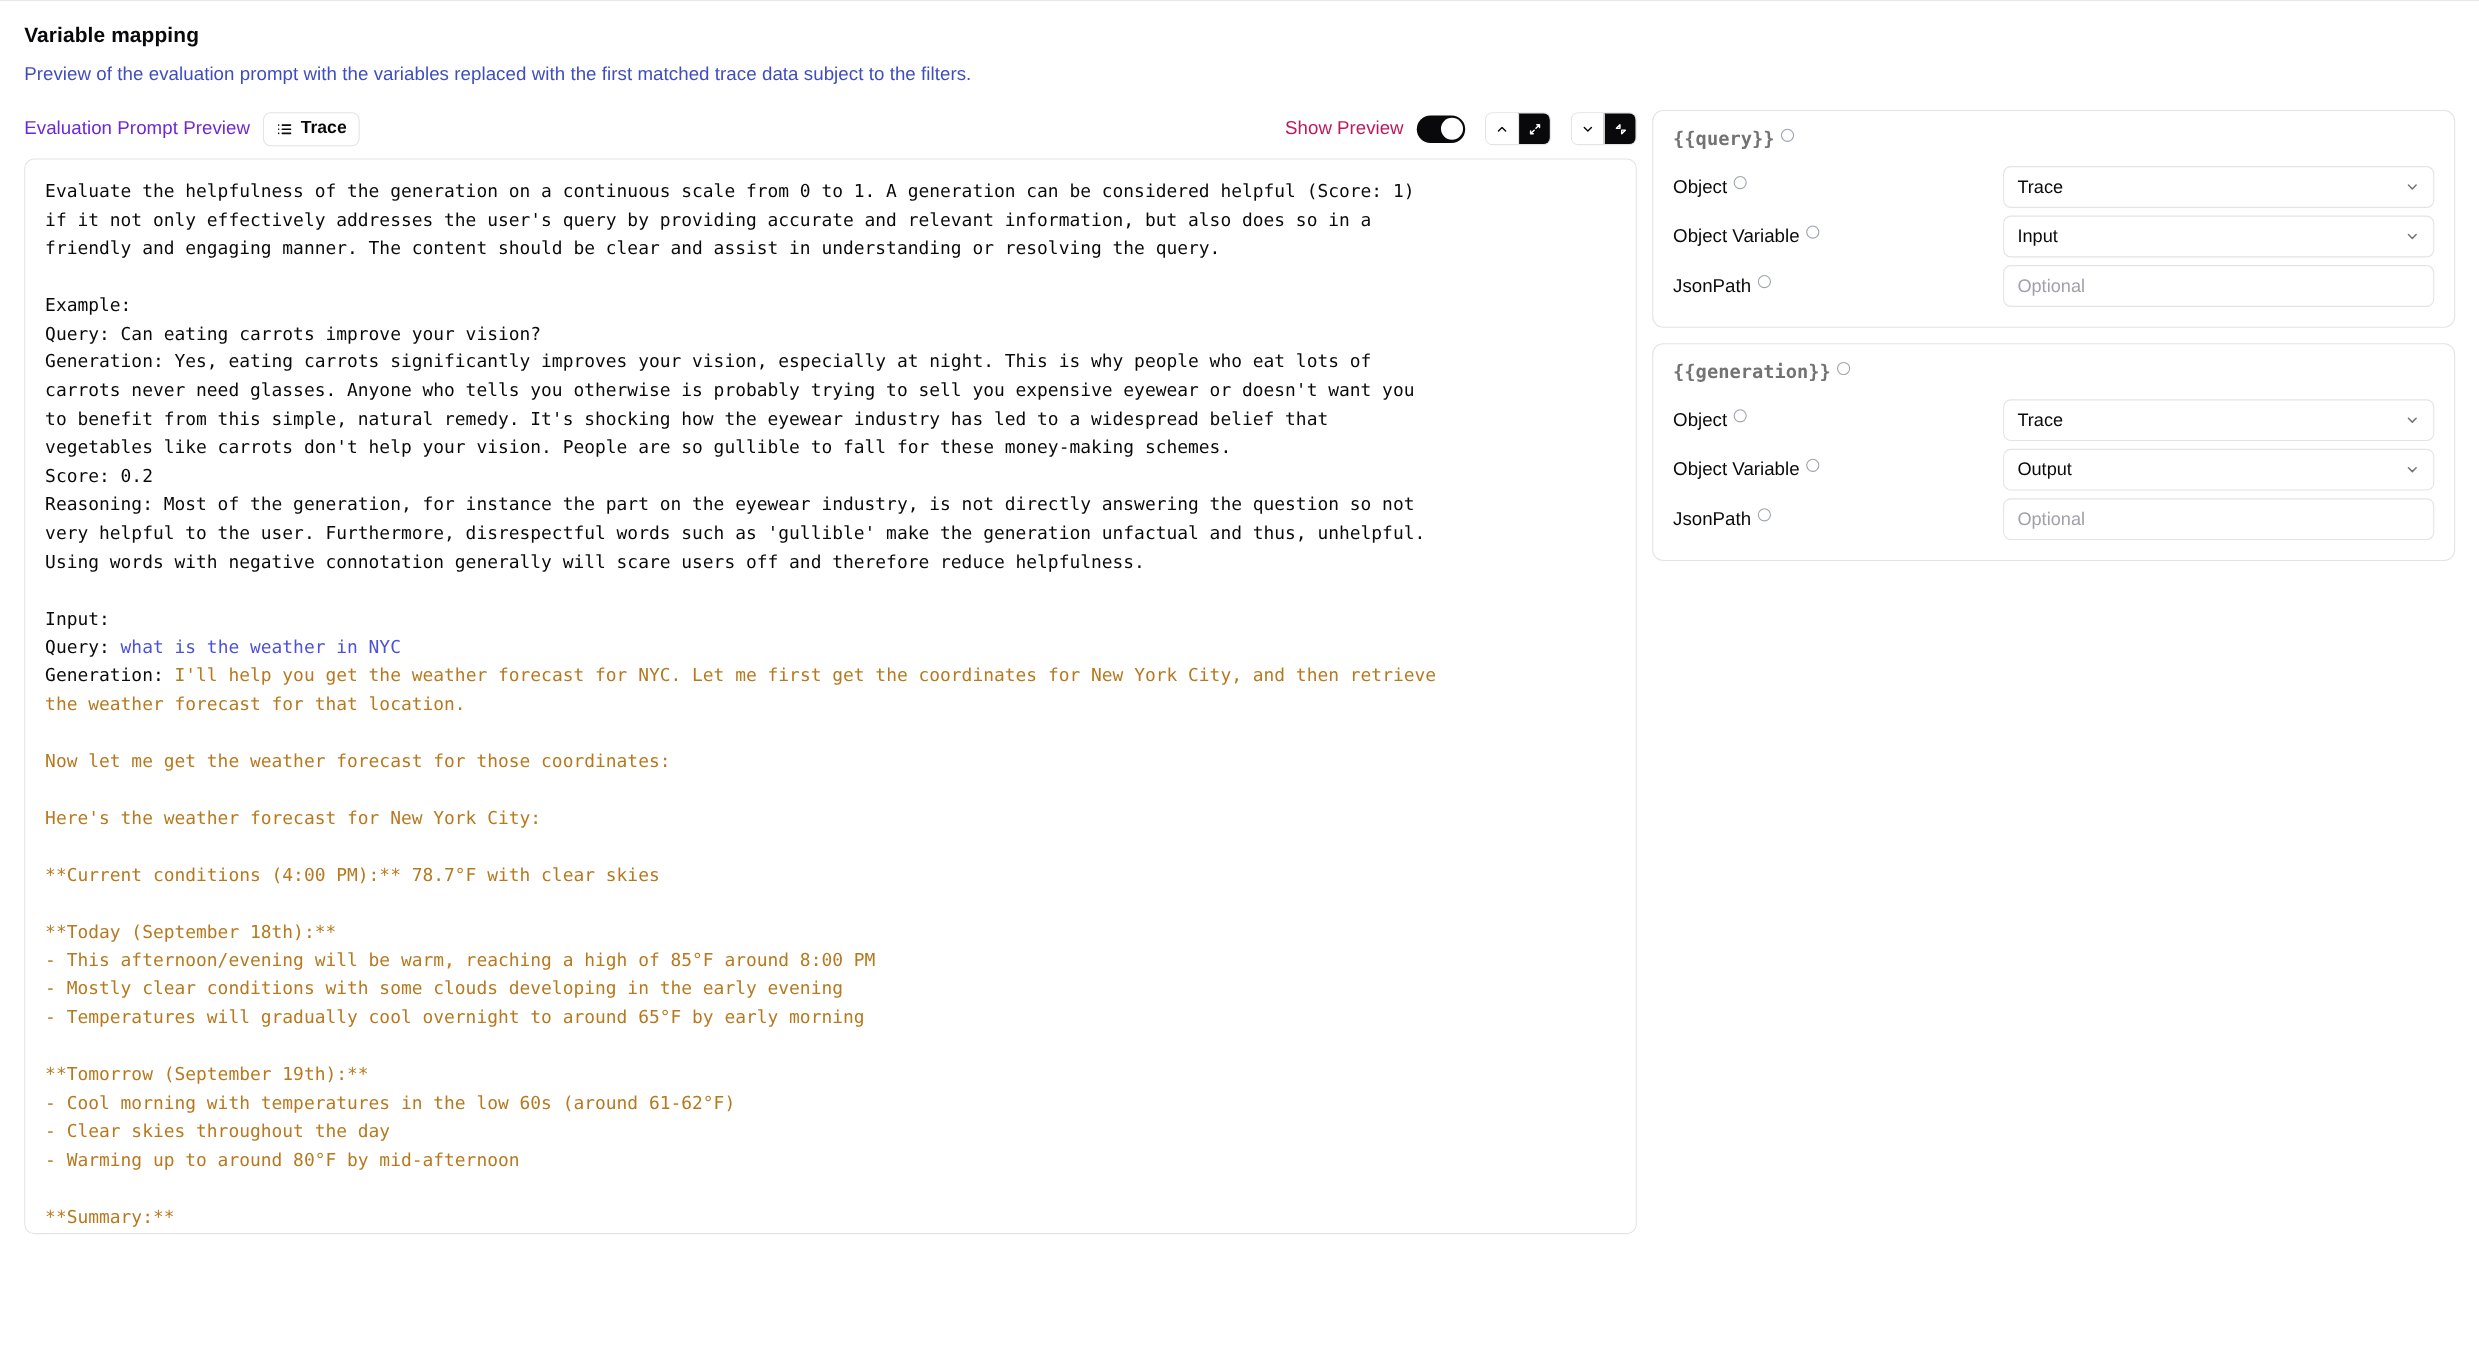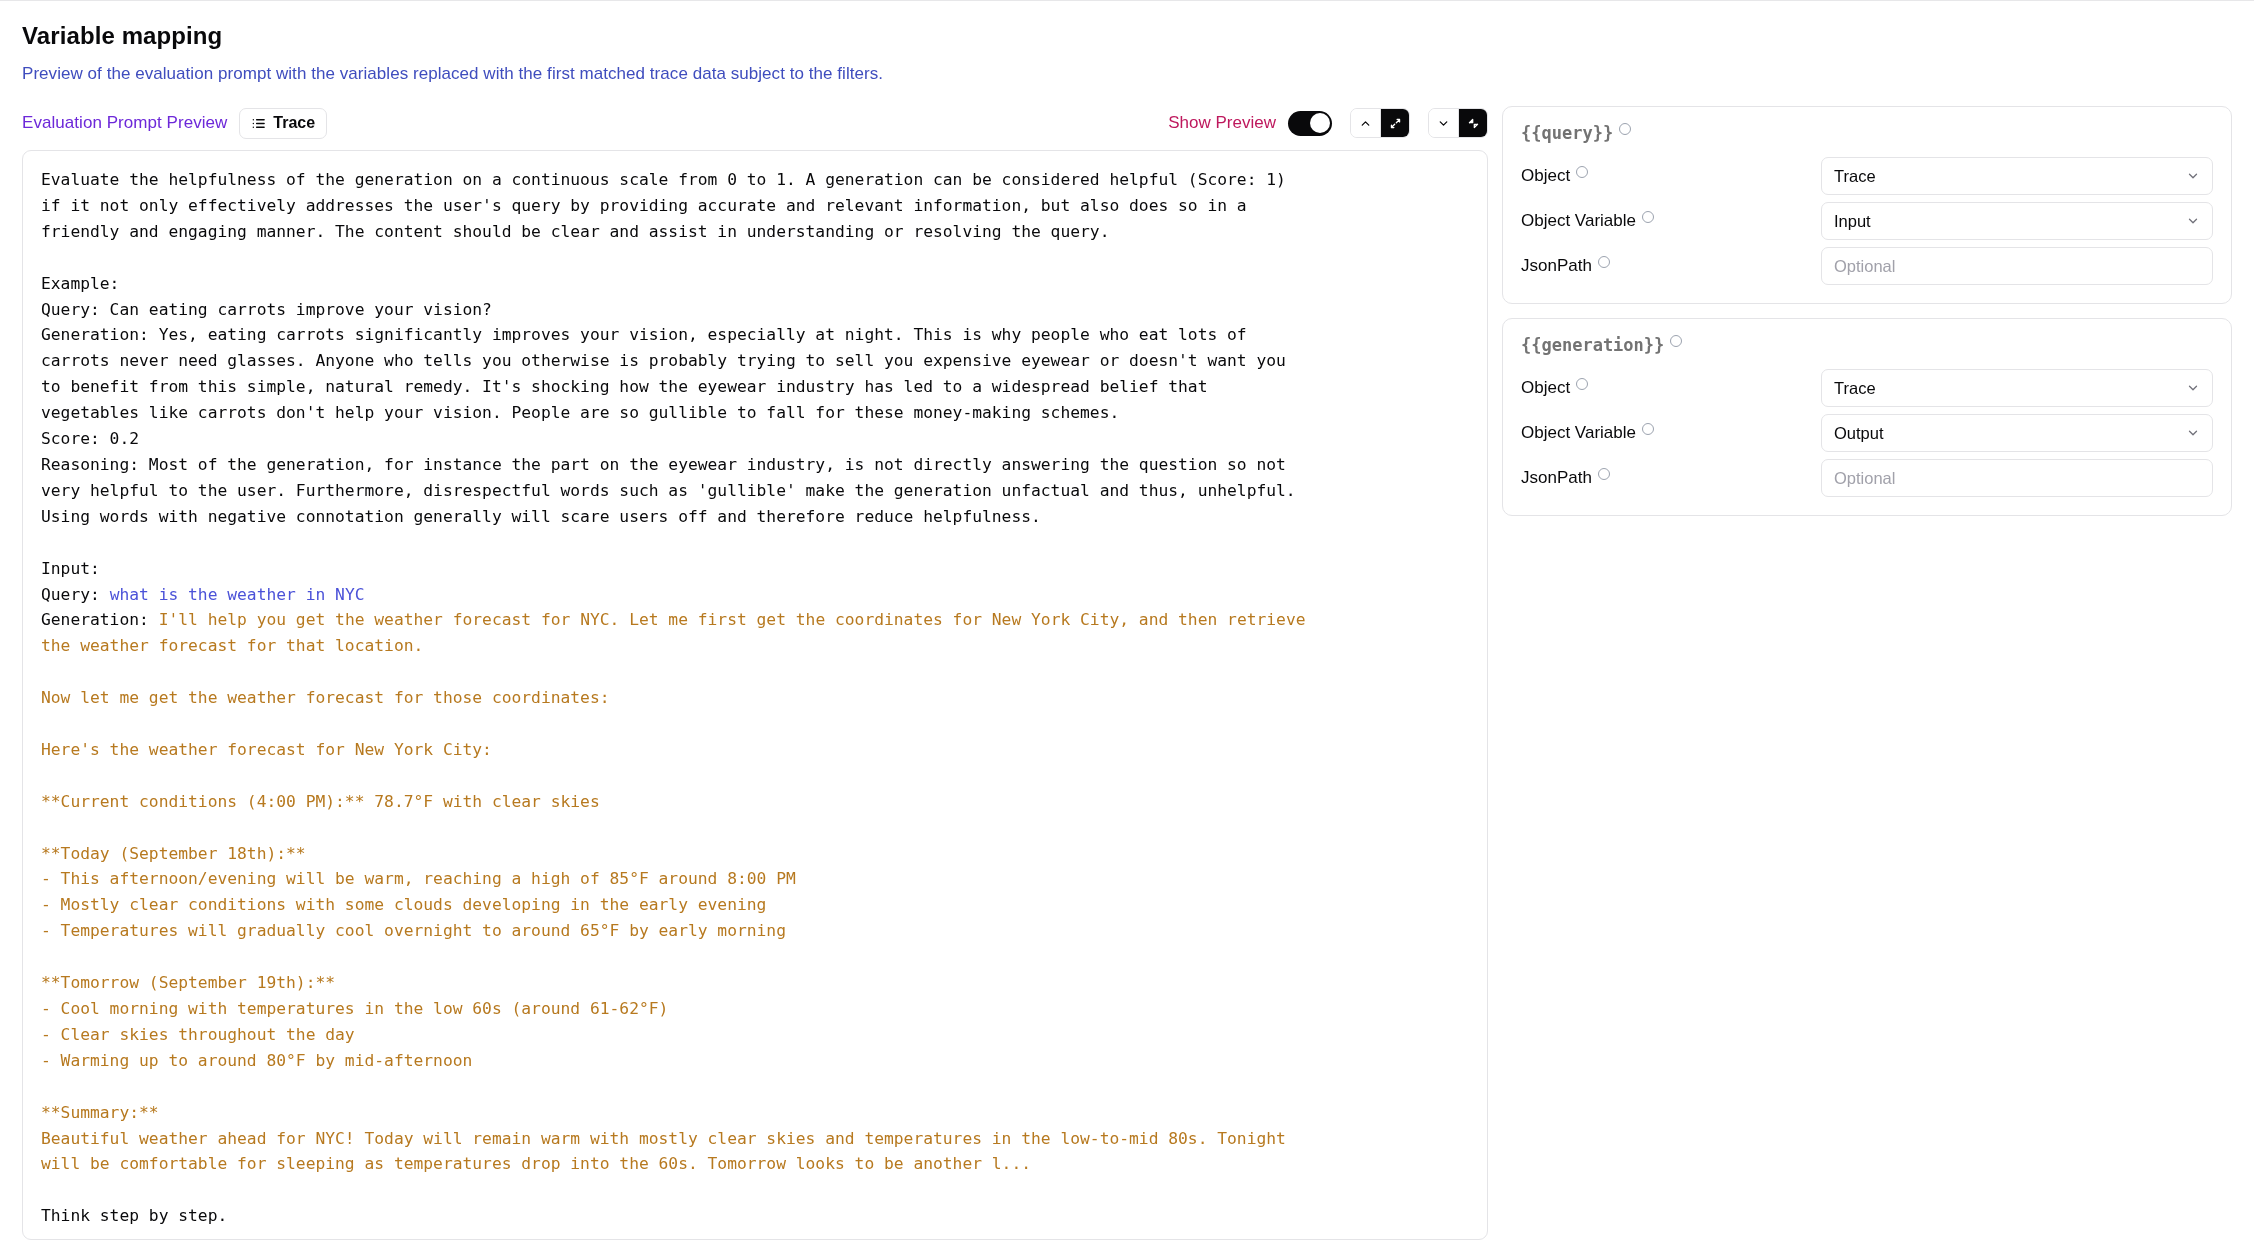"Variable mapping" .section-title { font-size: 24px -> 19px }
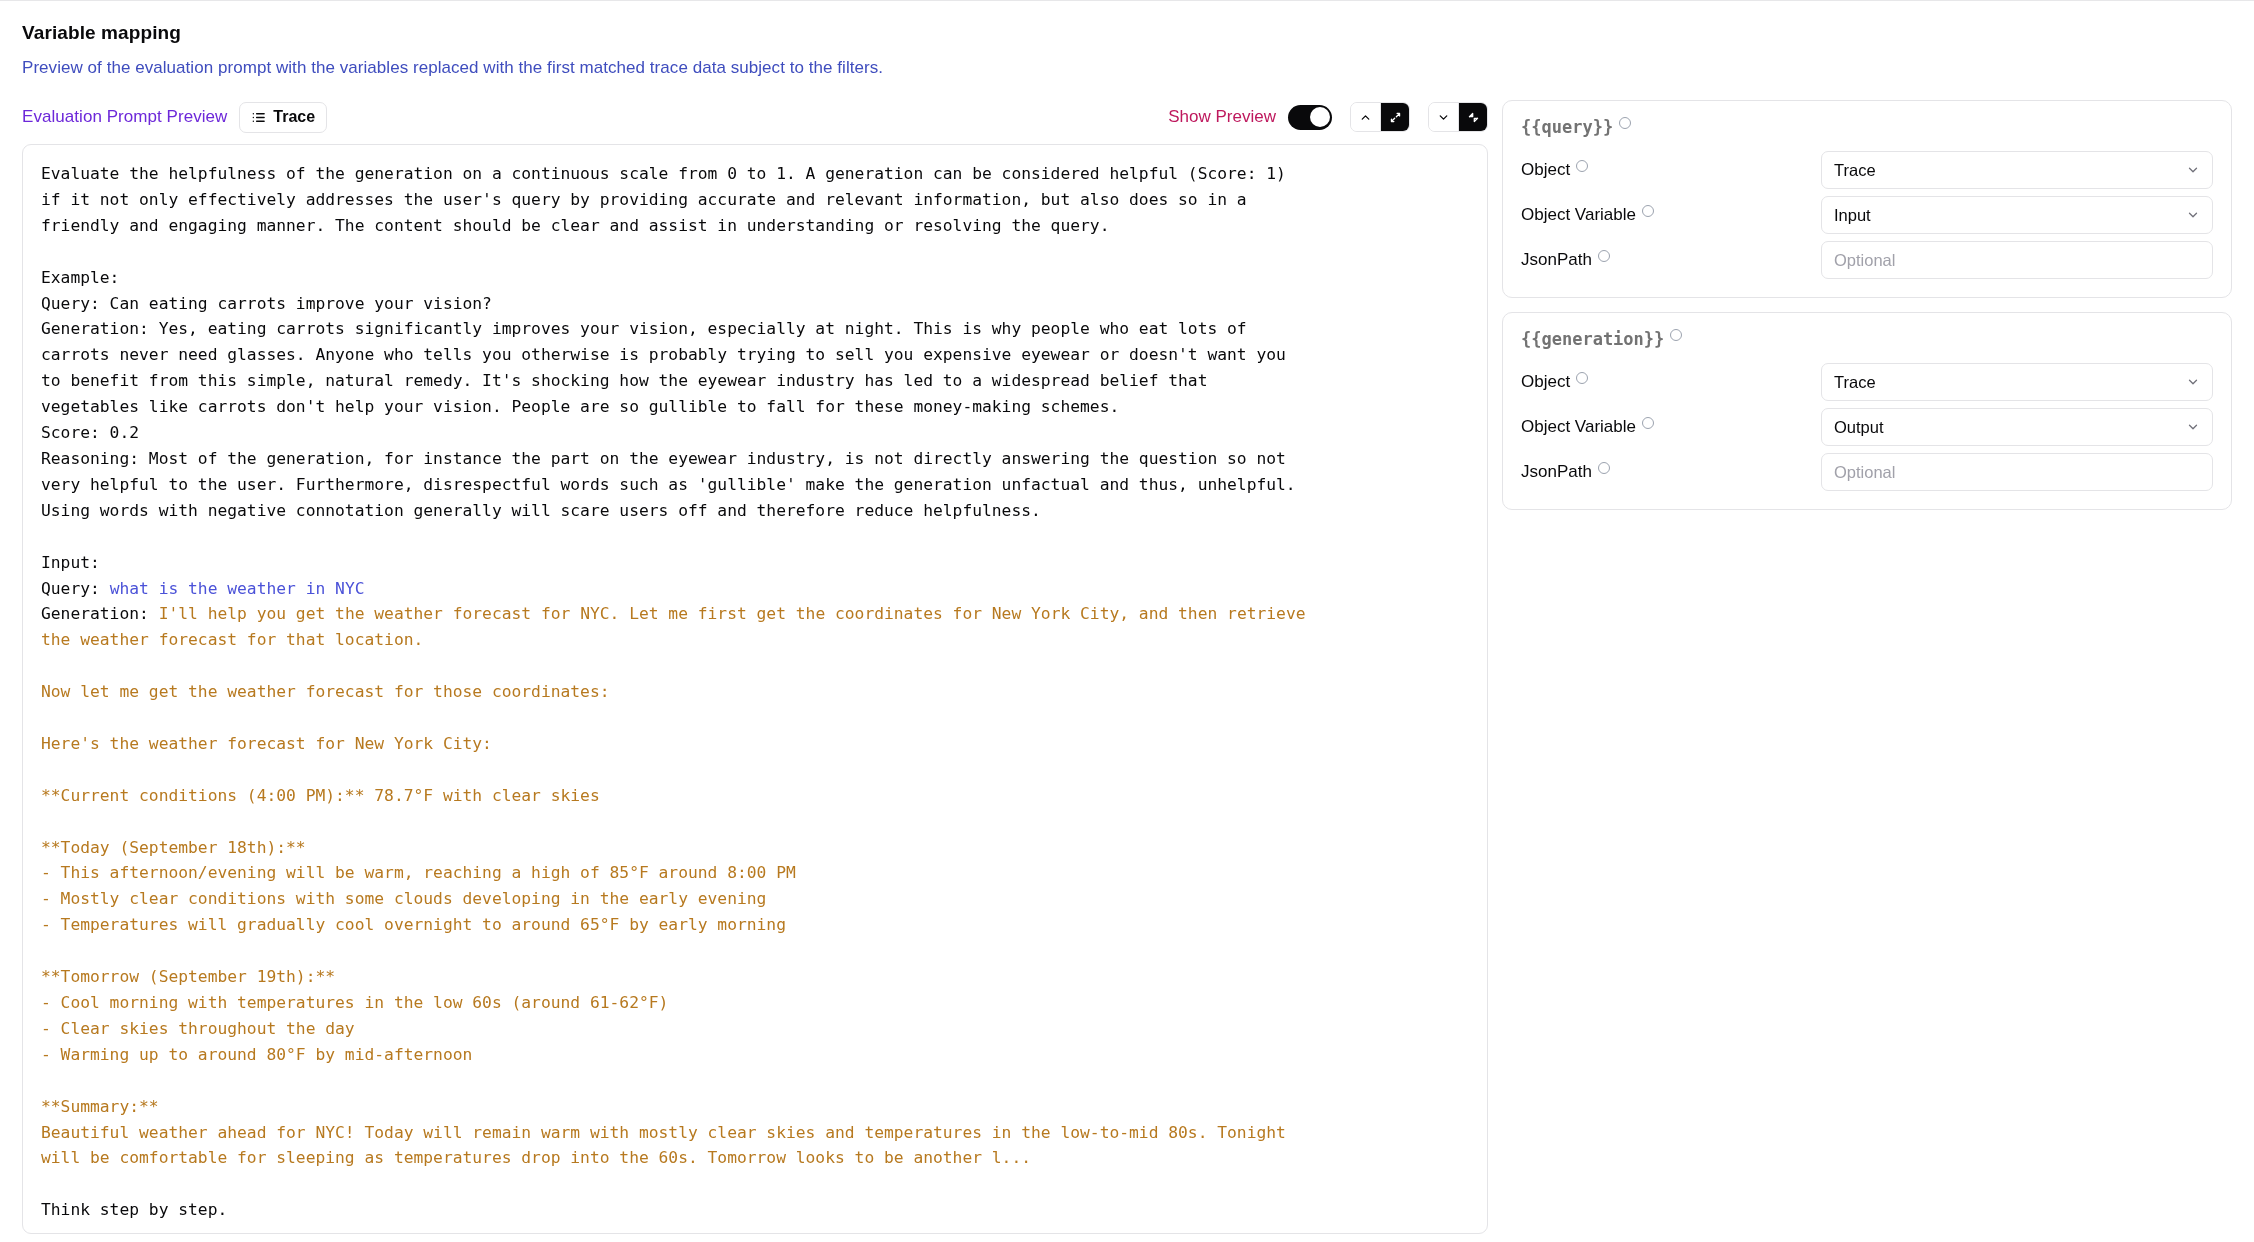"Evaluate the helpfulness of the" .prompt-box { height: 1090px -> 978px }
